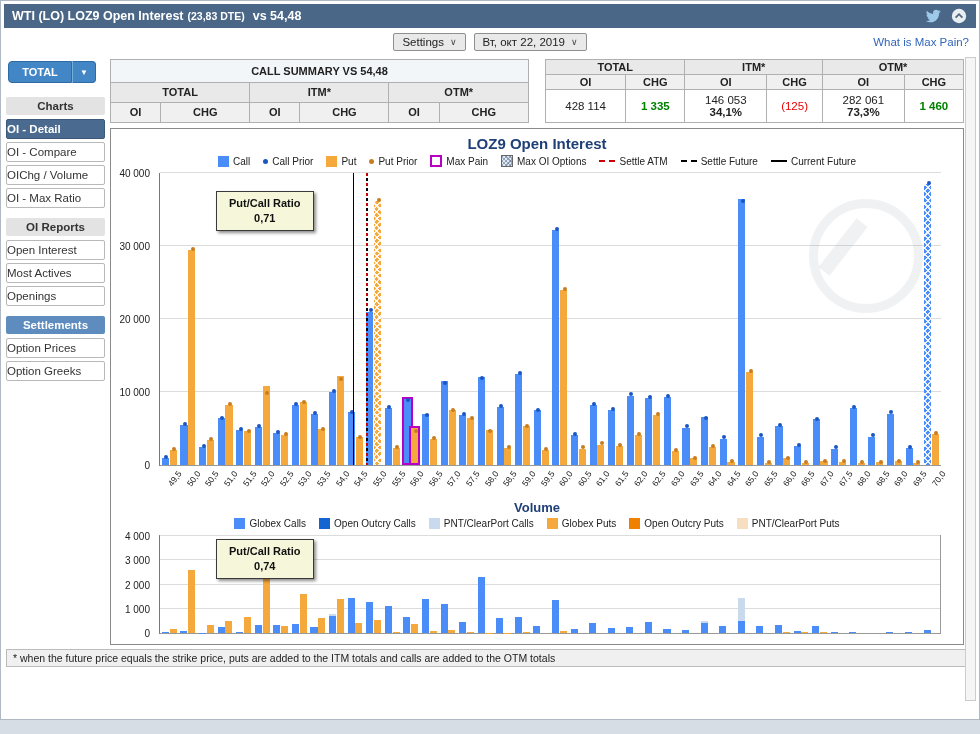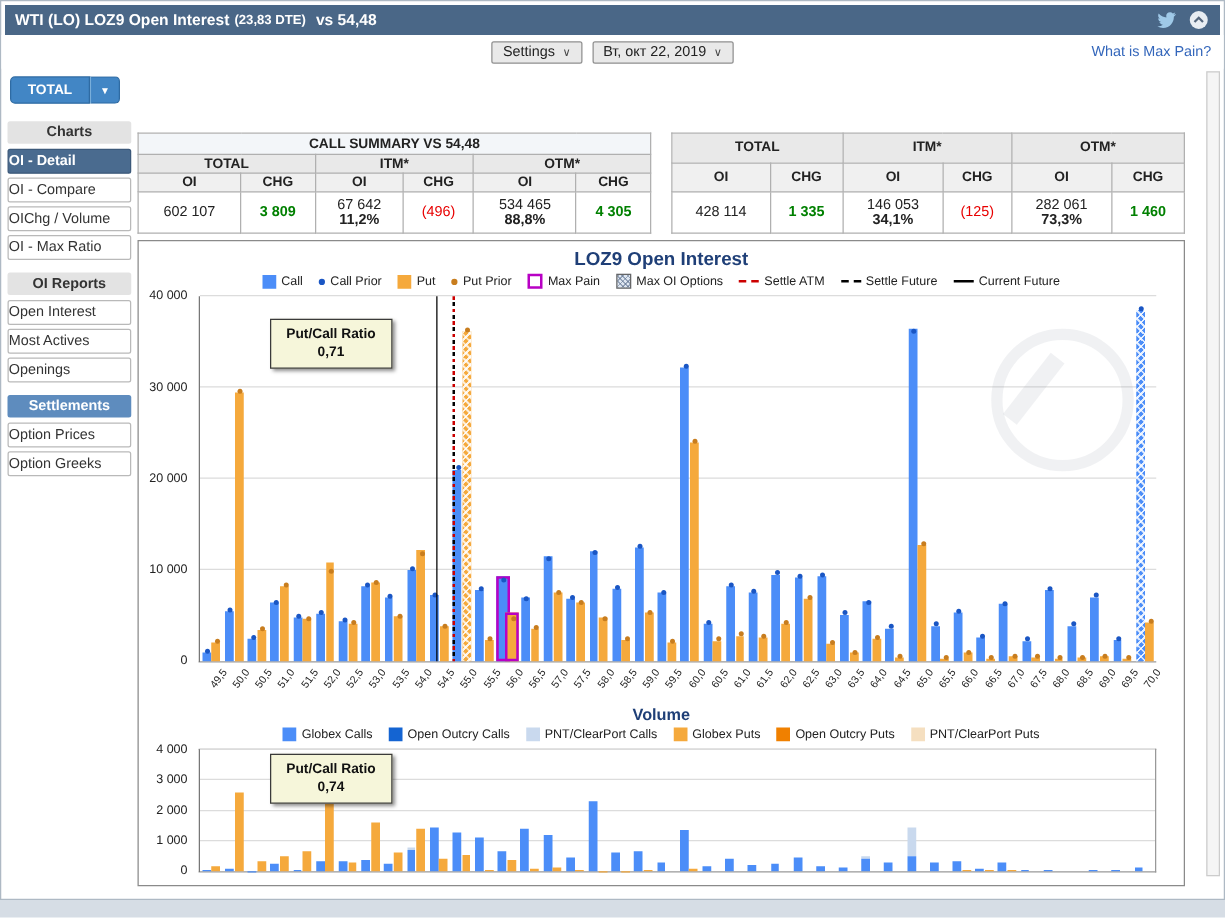"CALL SUMMARY VS 54,48" .content { margin-top: 47px -> none; padding-right: 28px -> 12px }
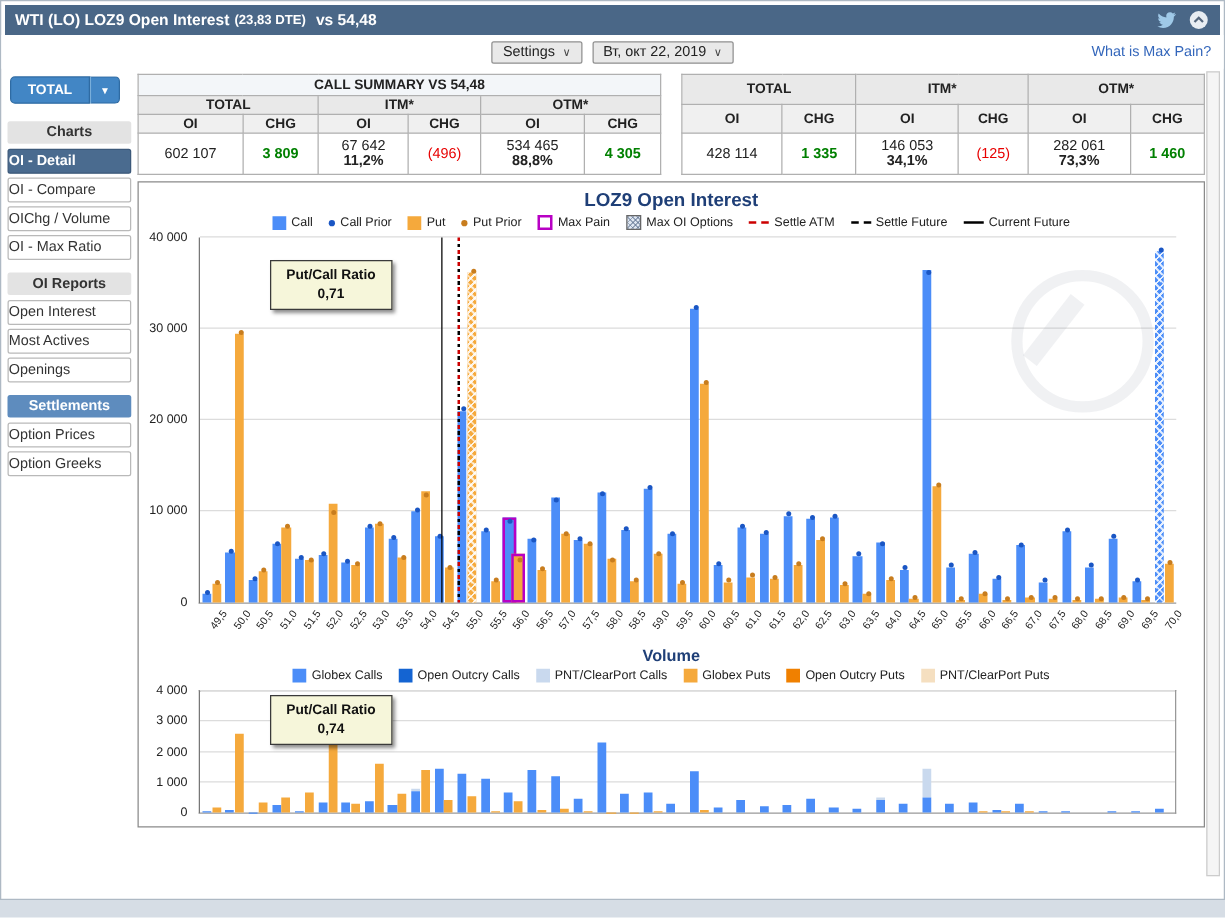"602 107" tr { html: <tr> <td>602 107</td> <td>3 809</td> <td><span>67 642</span><br><span>11,2%</span></td> <td>(496)</td> <td><span>534 465</span><br><span>88,8%</span></td> <td>4 305</td> </tr> -> none }
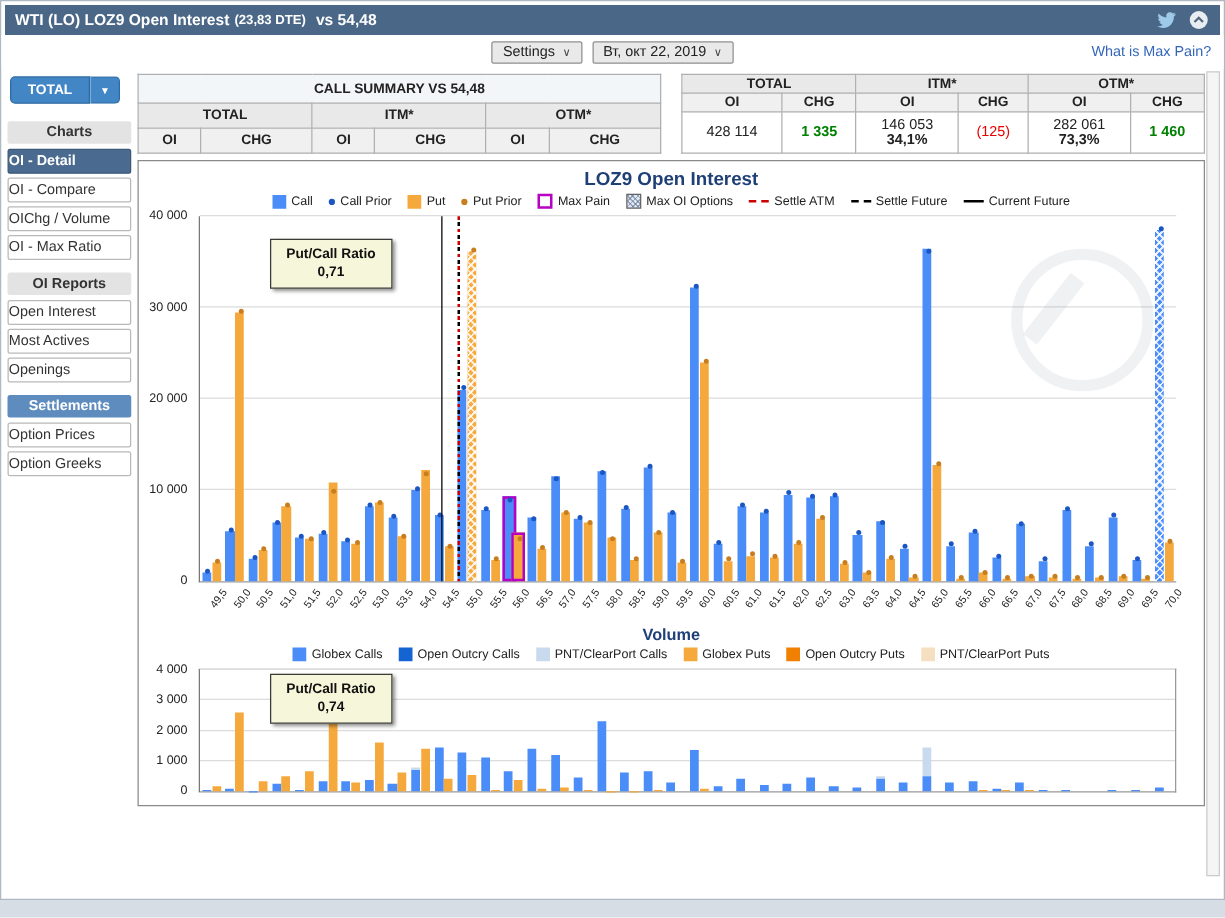"* when the future price" div.footnote { html: none -> <div>* when the future price equals the strike price, puts are added to the ITM totals and calls are added to the OTM totals</div> }
